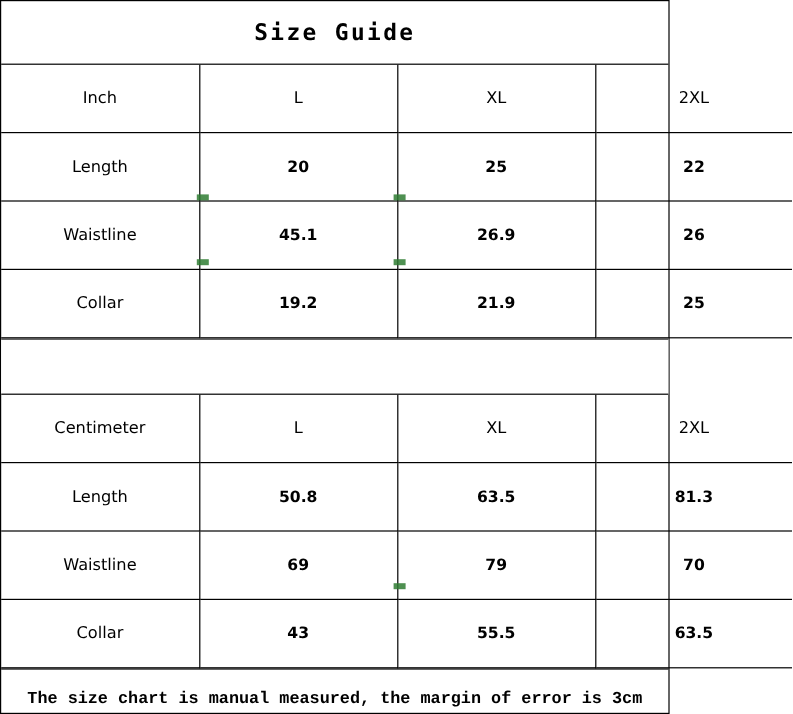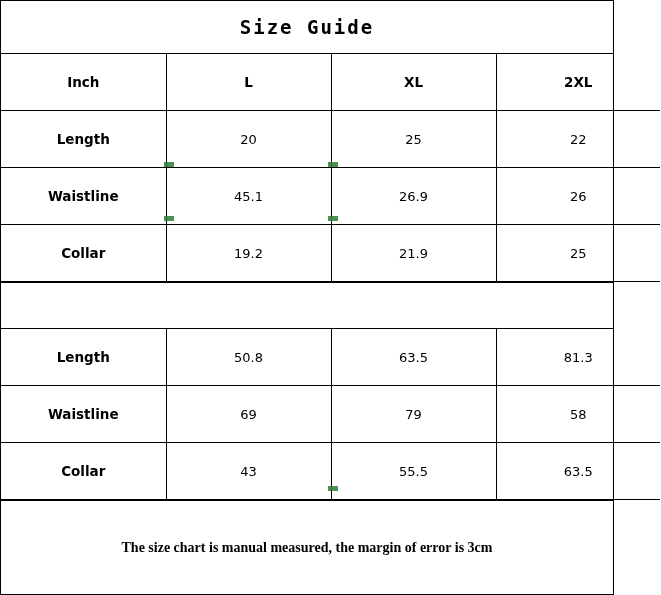"Size Guide" .size-guide { width: 614px -> 558px }
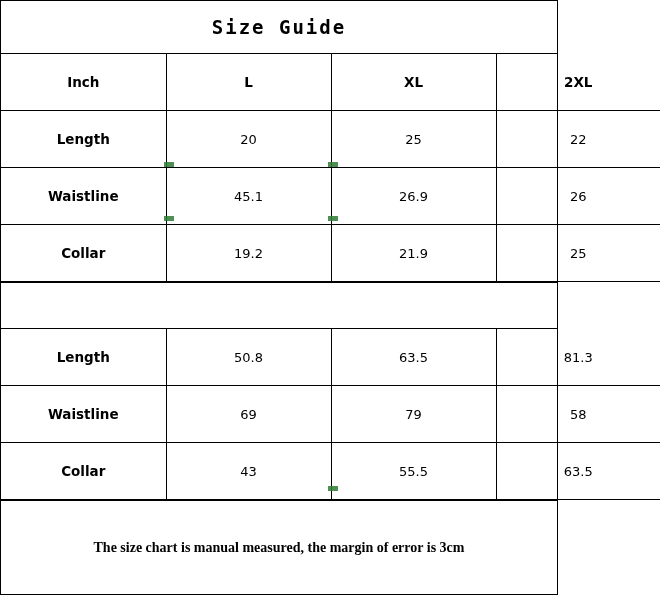"Inch" table.sizetable td.hdr { font-weight: bold -> normal }
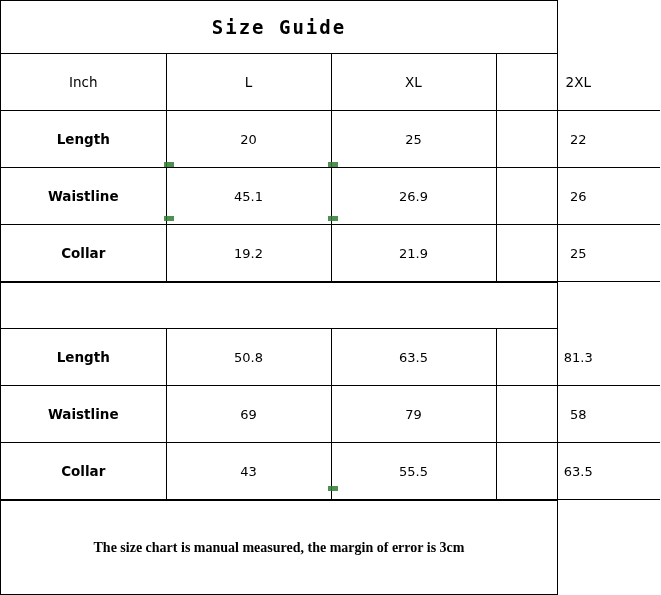"Length" table.sizetable td.rowlabel { font-weight: bold -> normal }
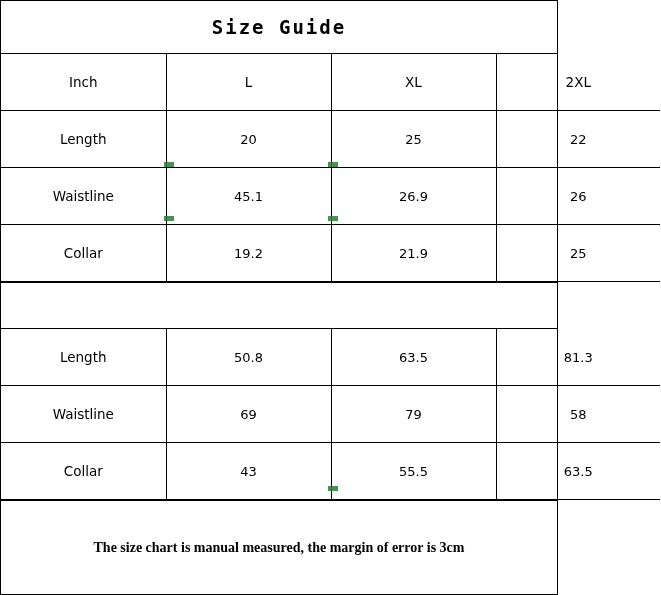"20" table.sizetable td.val { font-weight: normal -> bold }
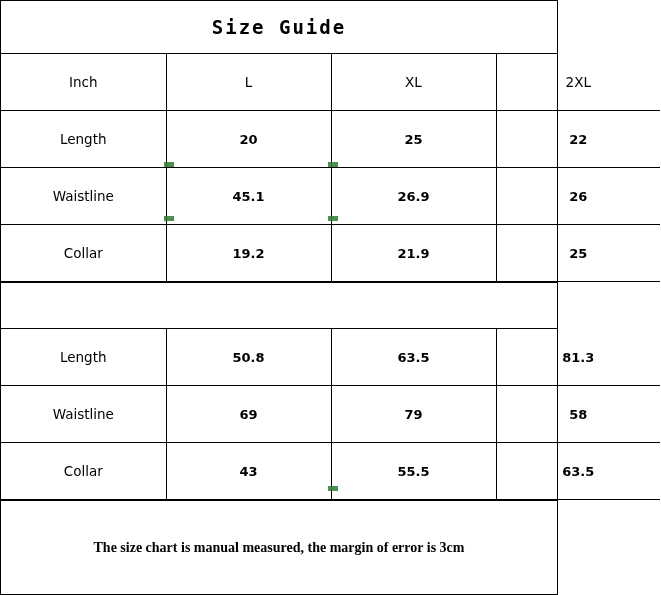"Centimeter" tr { html: none -> <tr> <td>Centimeter</td> <td>L</td> <td>XL</td> <td>2XL</td> </tr> }
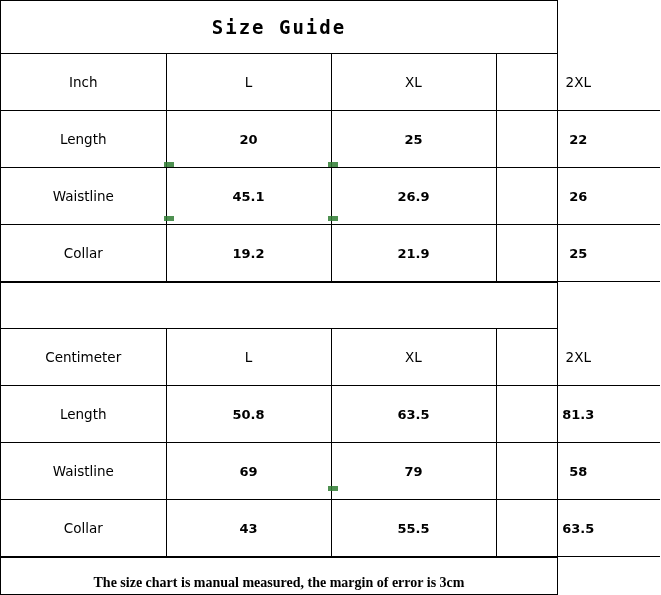"58" td.val { text: 58 -> 70 }
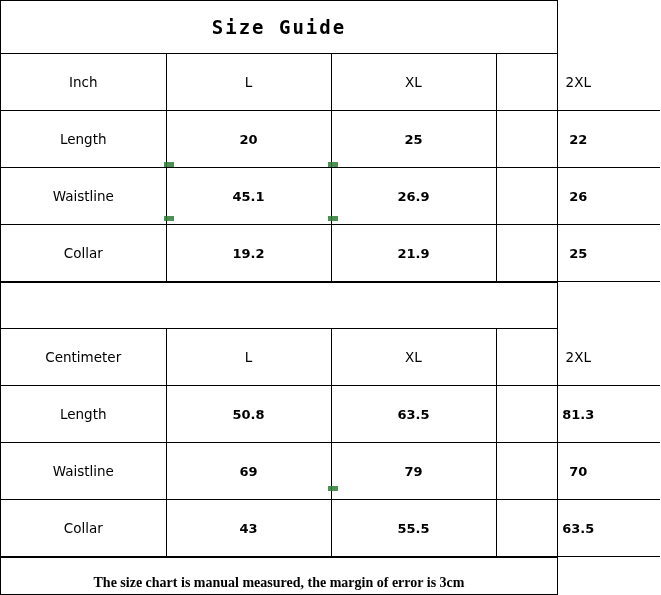"The size chart is manual" .footer-note { font-family: Liberation Serif, serif -> Liberation Mono, monospace }
